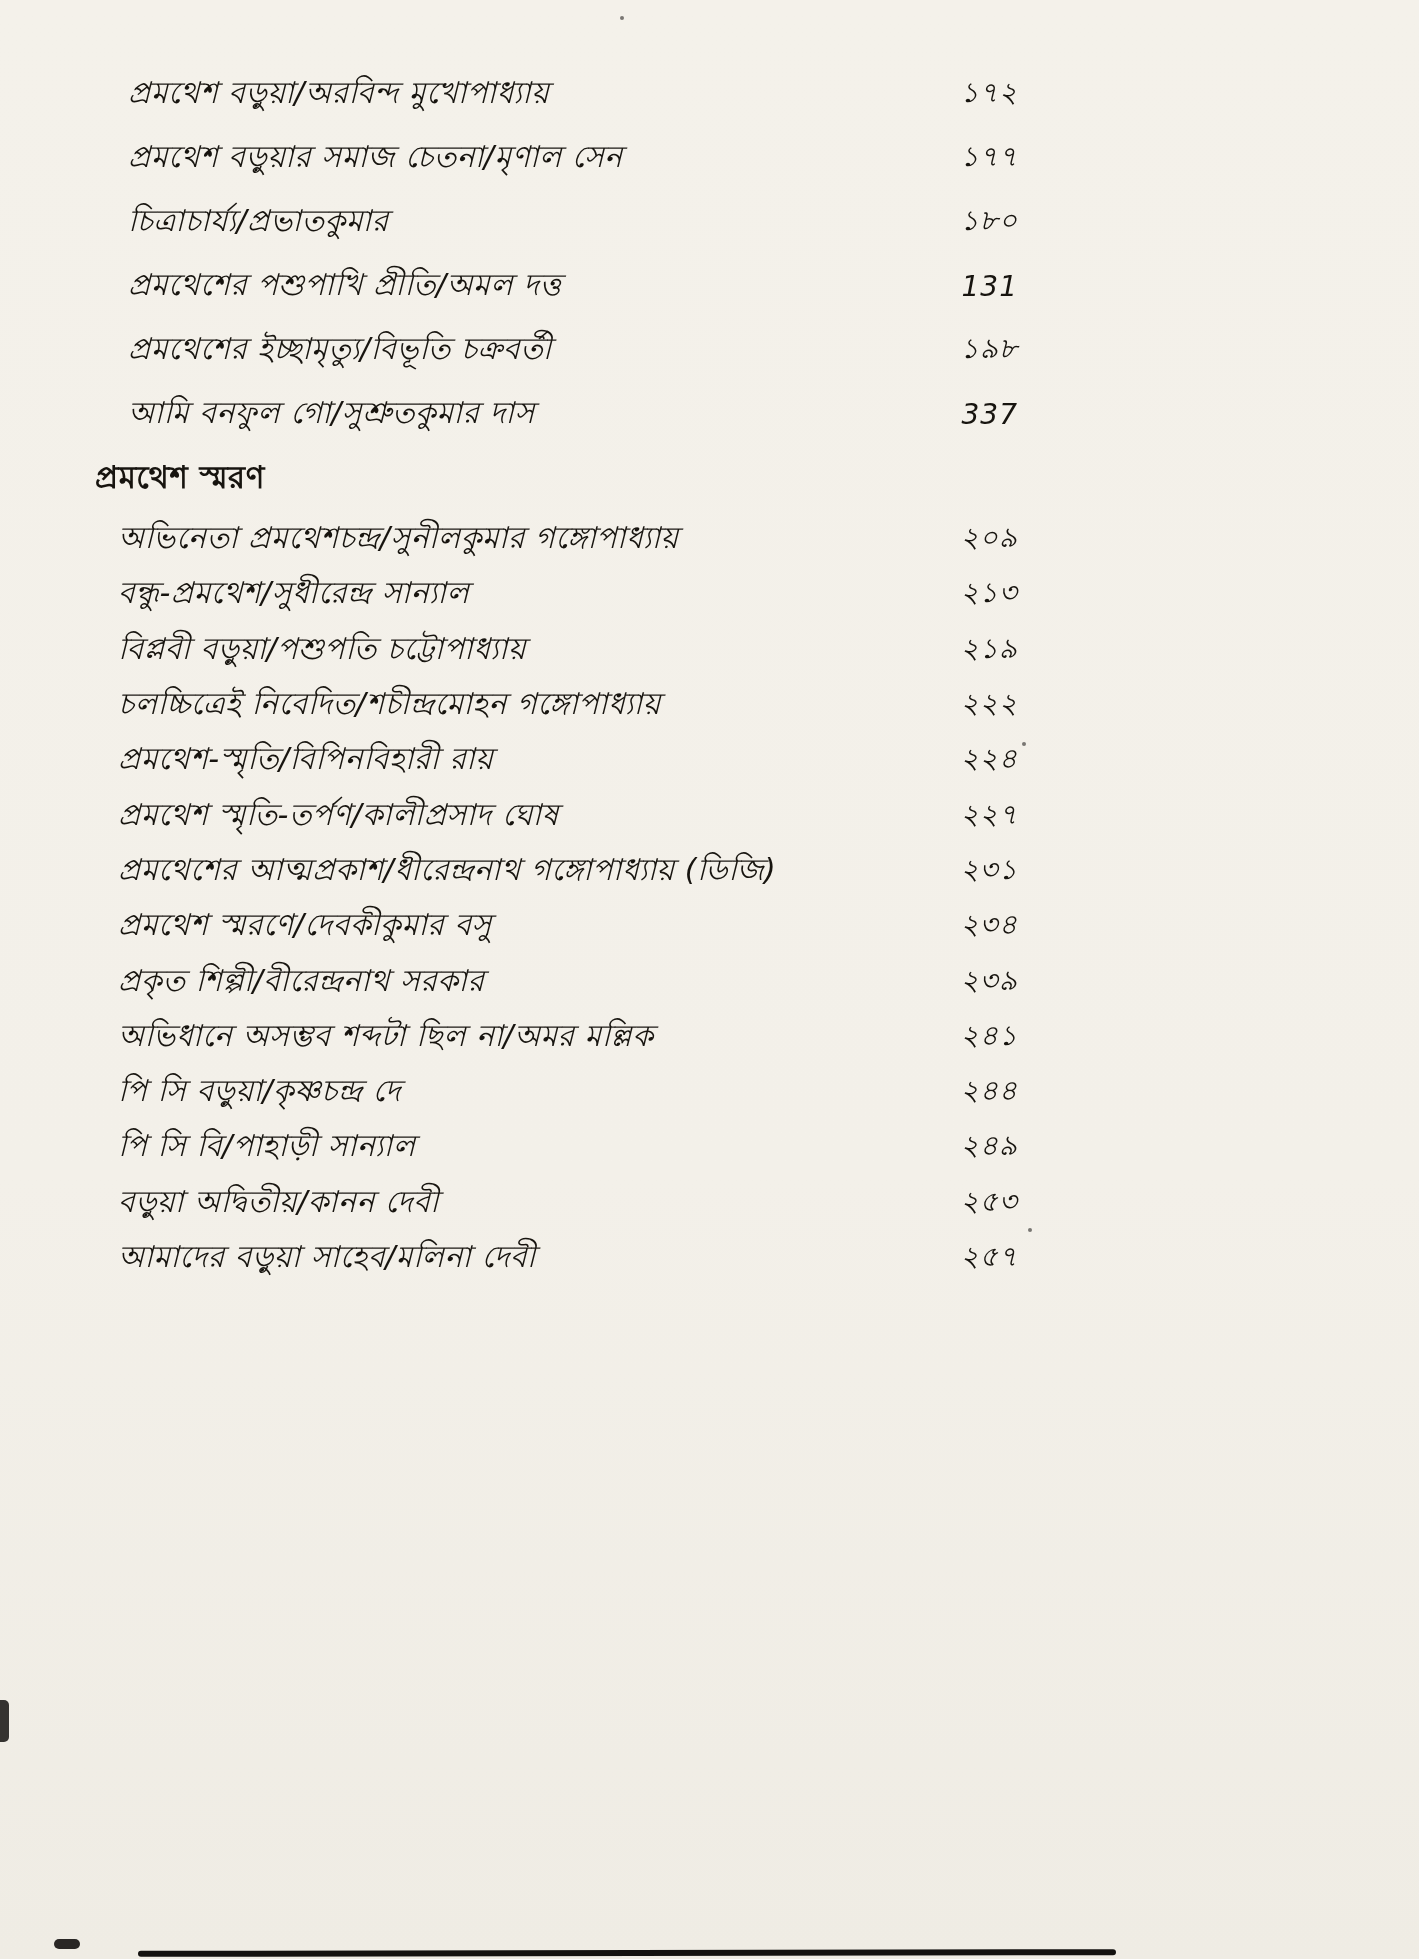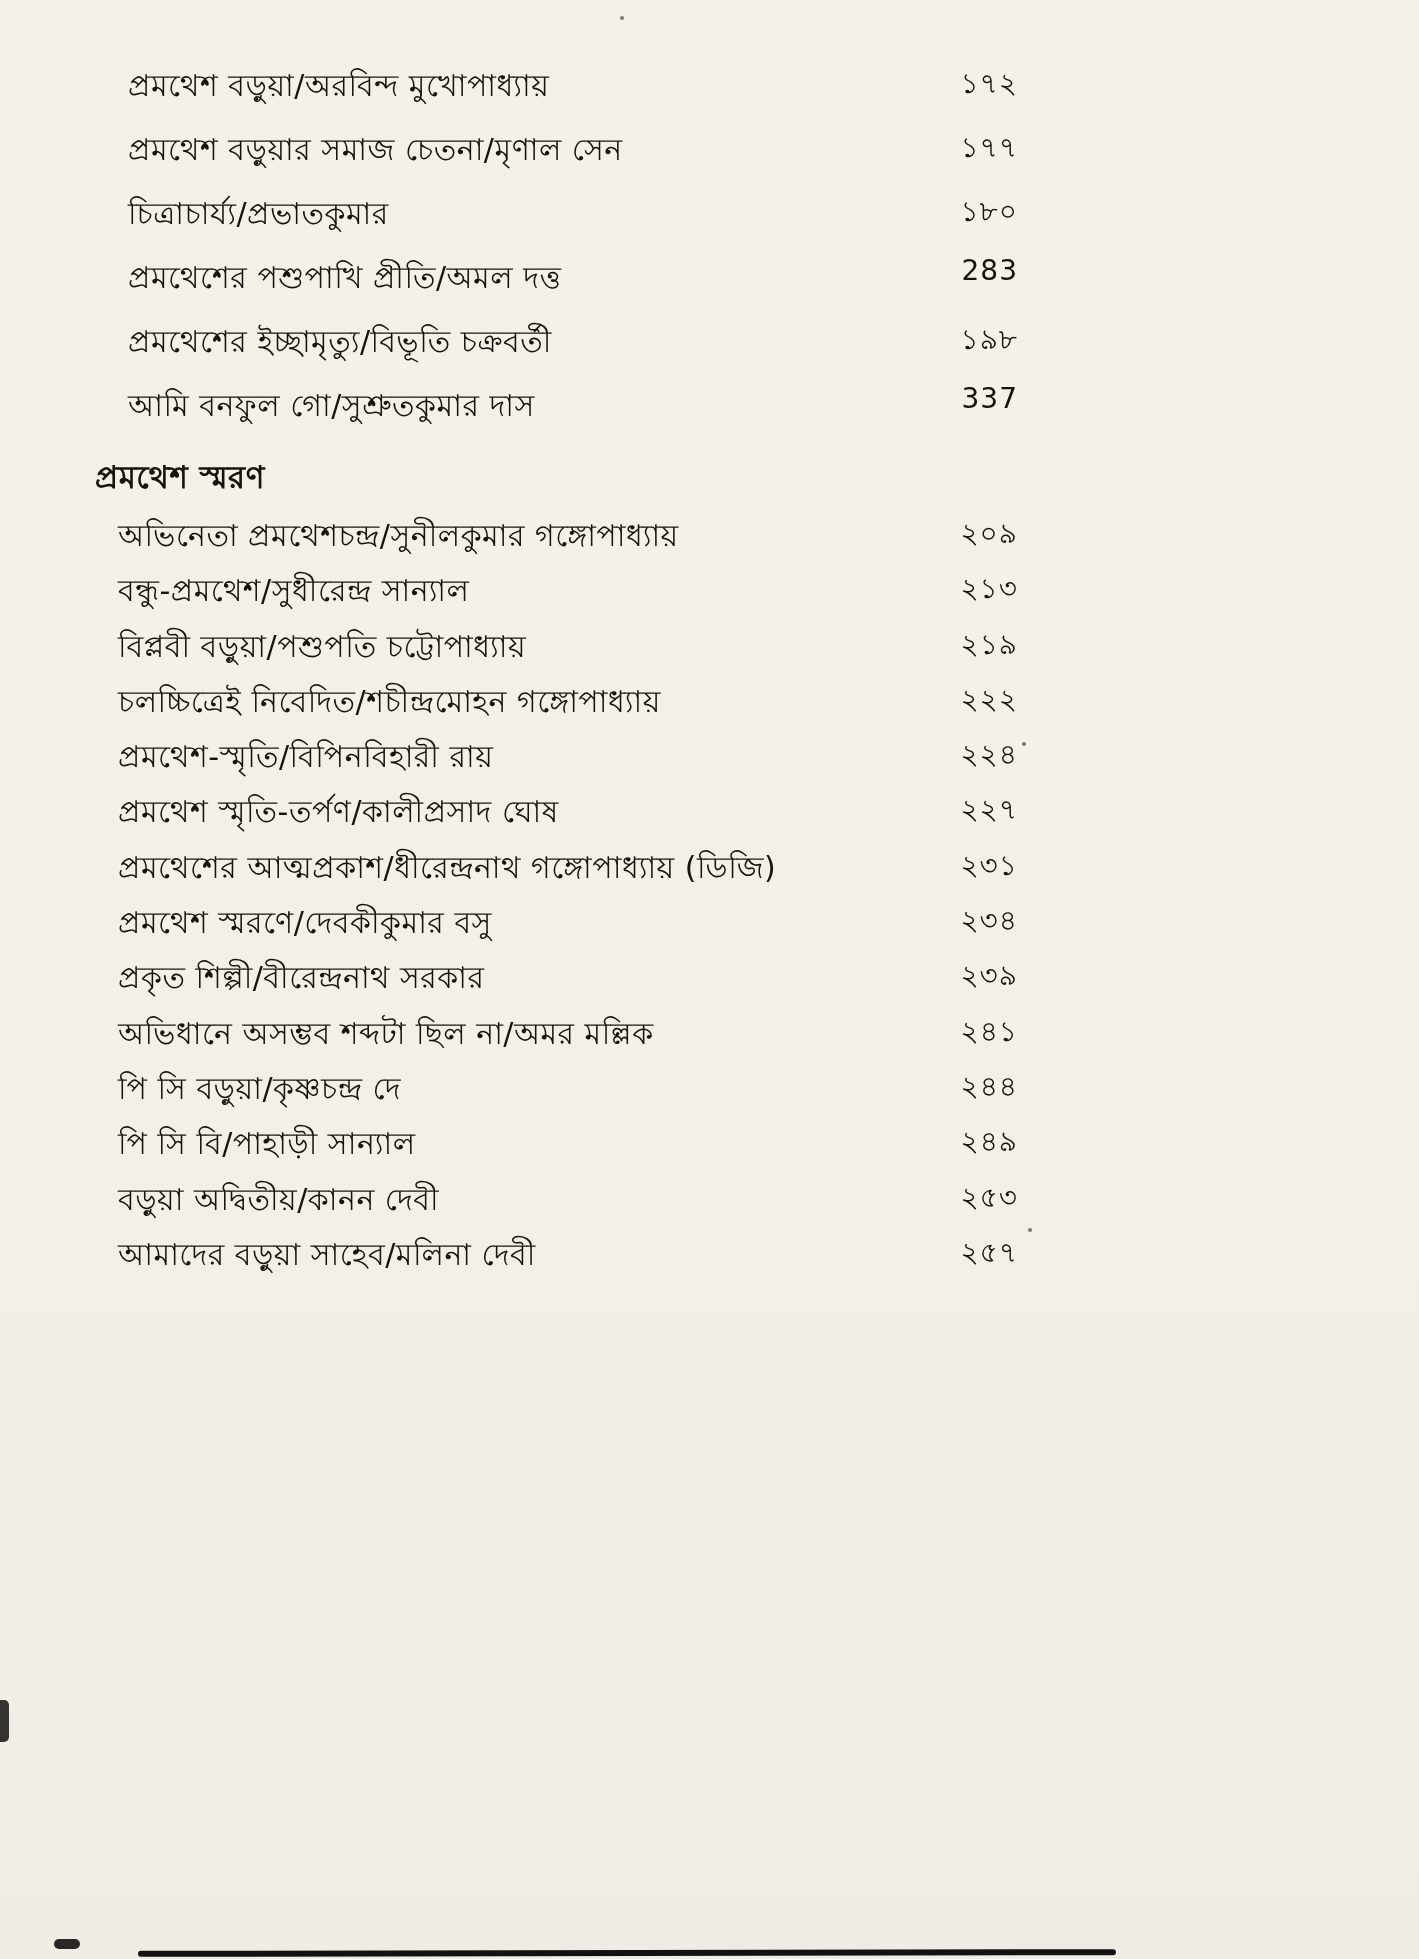"প্রমথেশ বড়ুয়া/অরবিন্দ মুখোপাধ্যায়" .row { align-items: flex-start -> center; font-style: none -> italic }
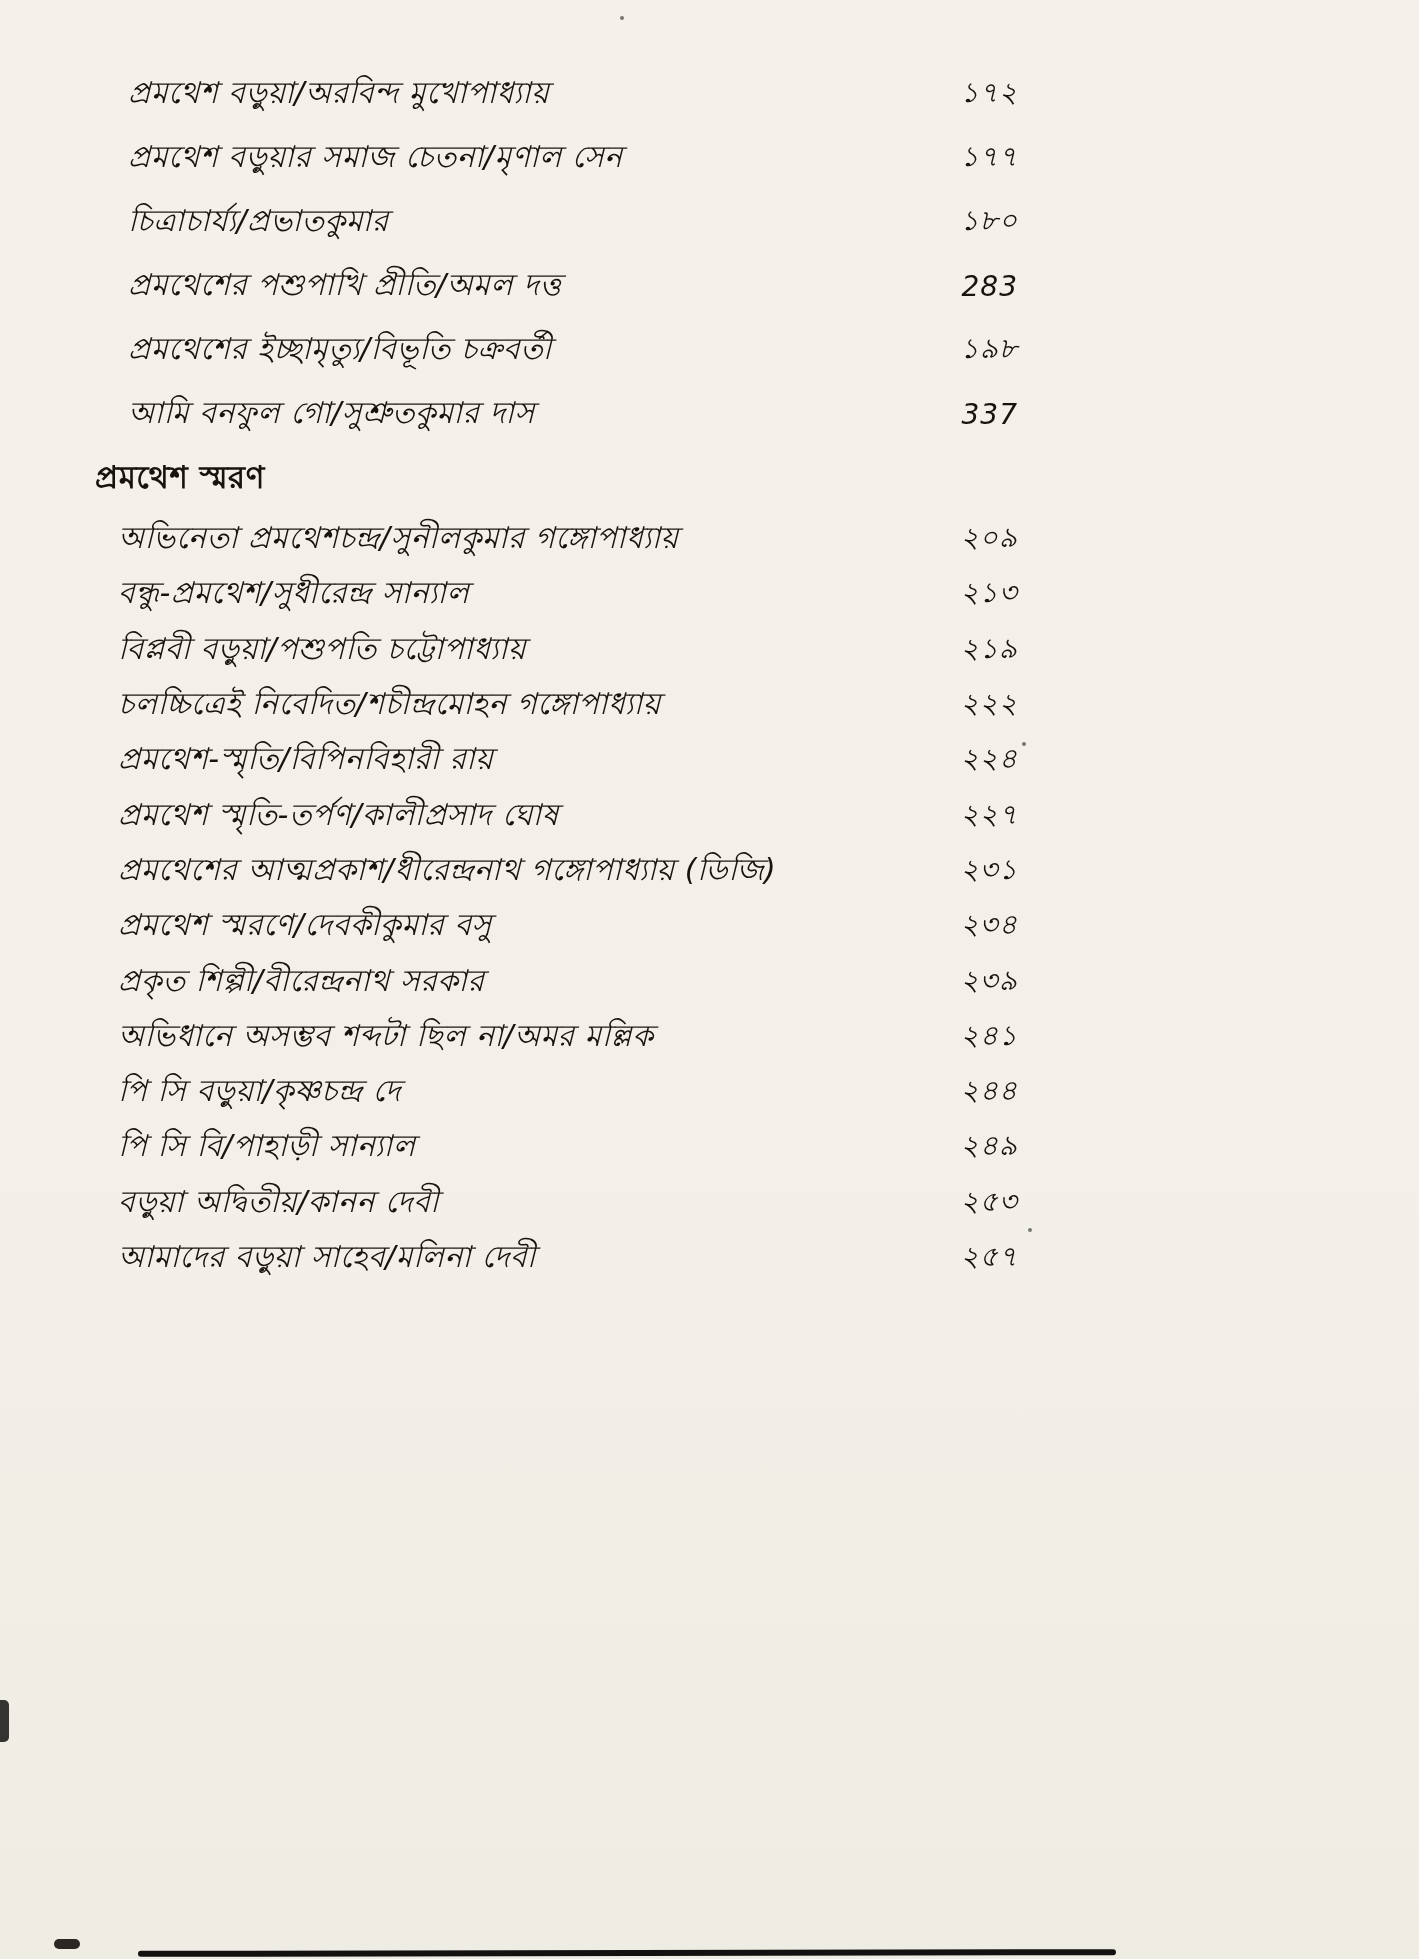"283" span.pagenum { text: 283 -> 131 }
